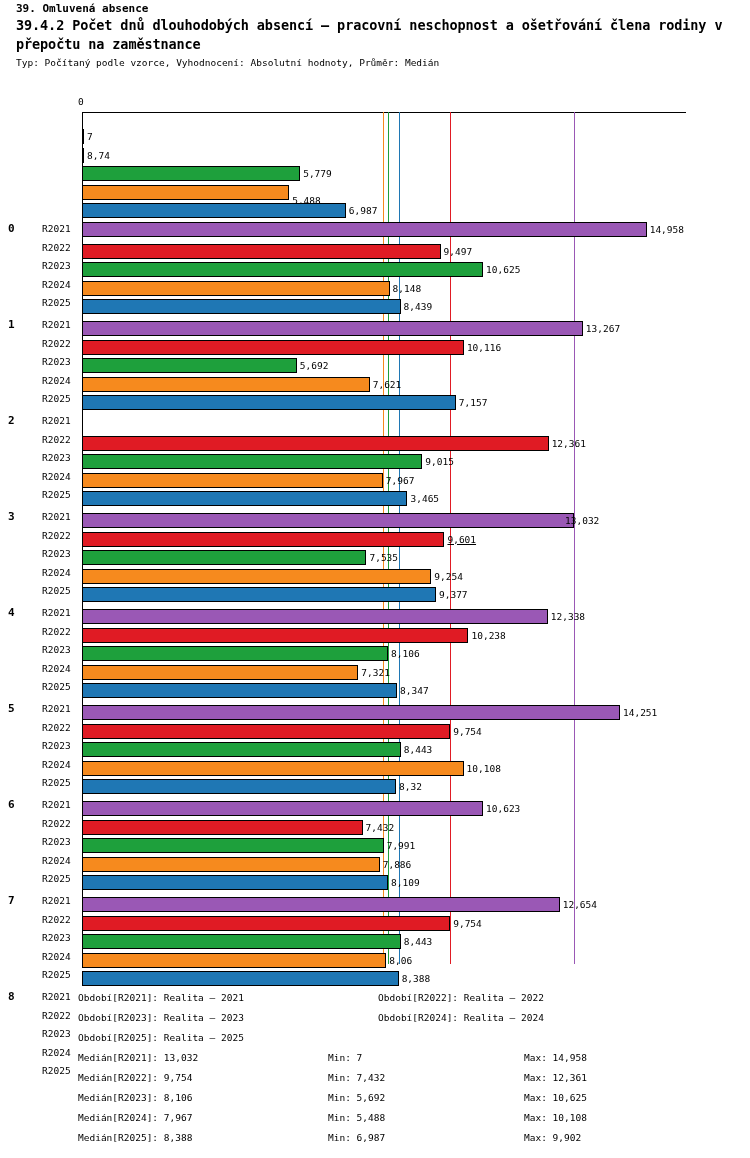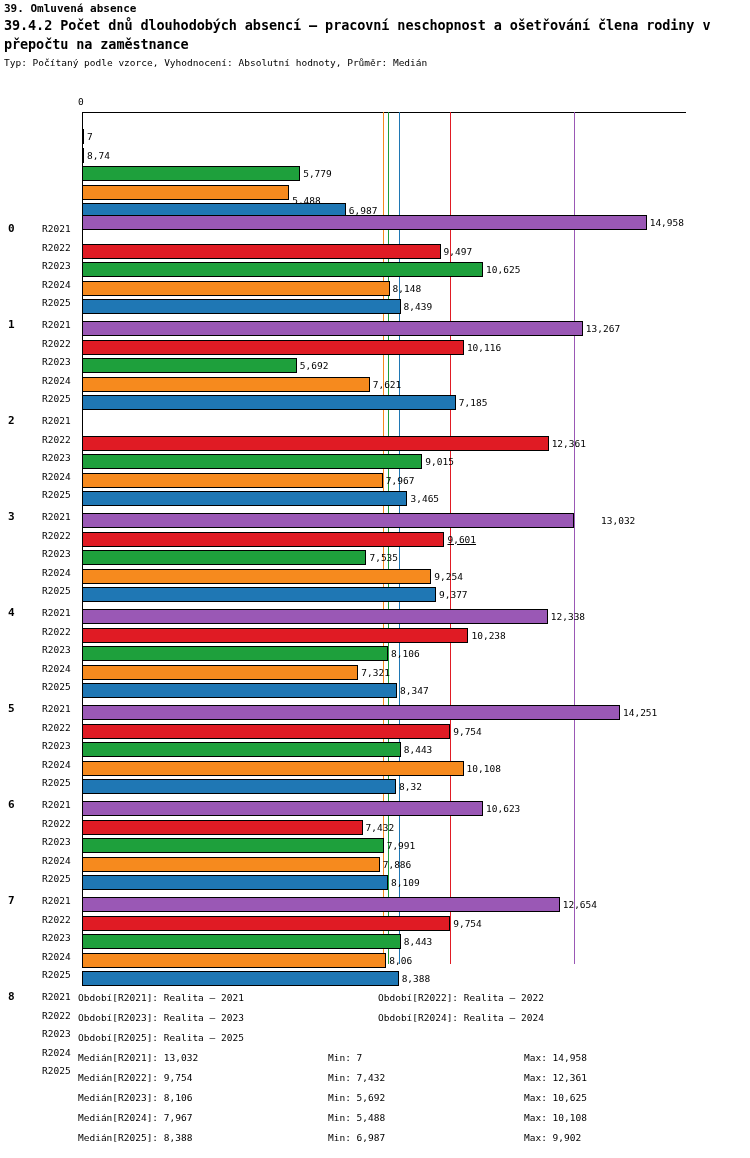"39. Omluvená absence" .hdr { padding: 2px 4px 0 4px -> 2px 4px 0 16px }
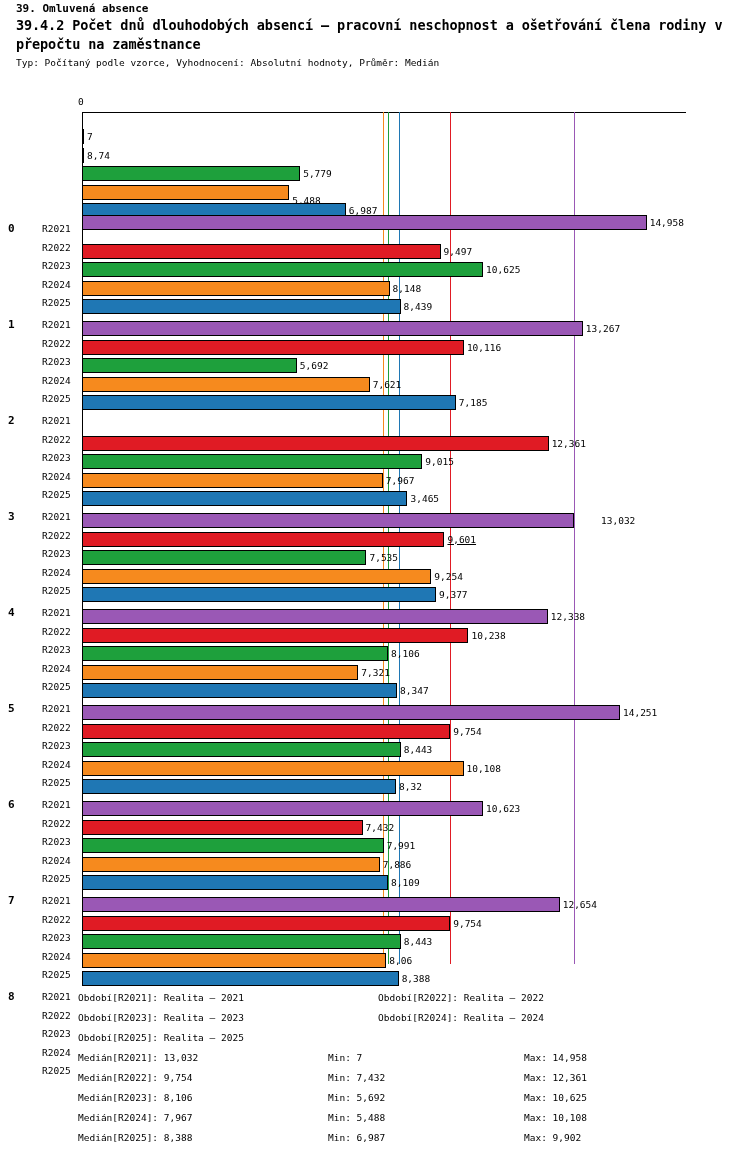"14,958" div.bar-row { top: 103px -> 110px }
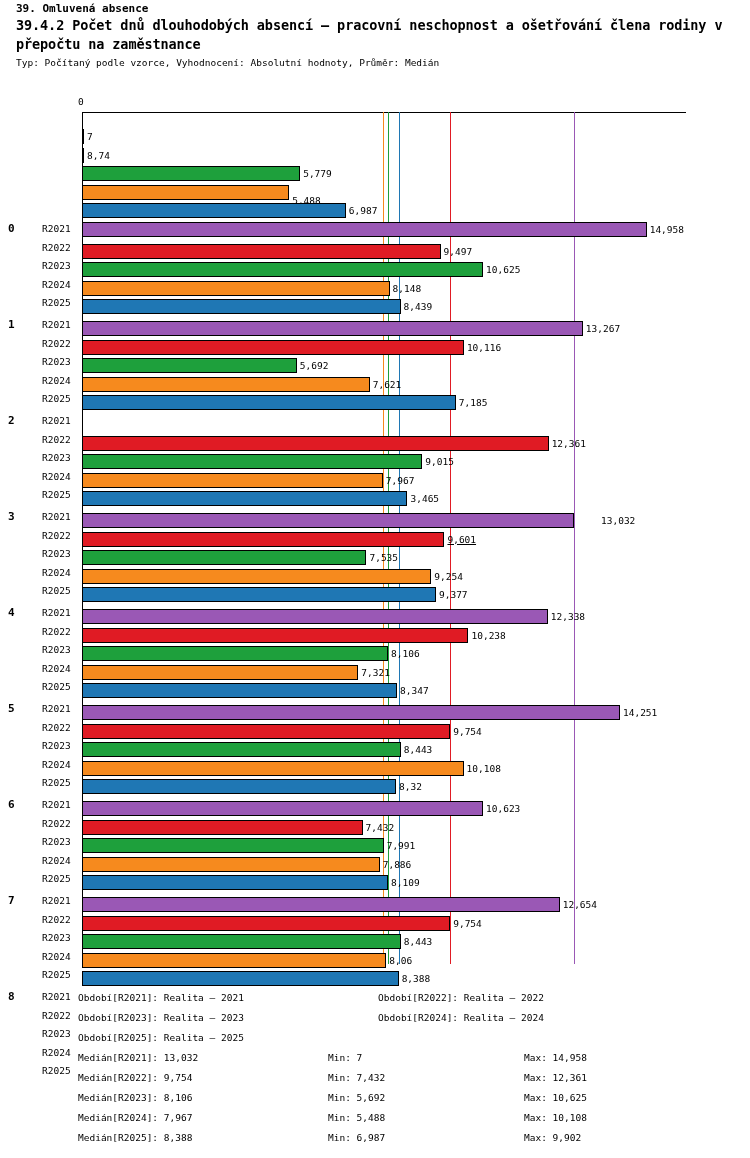"7,185" div.bar-val { text: 7,185 -> 7,157 }
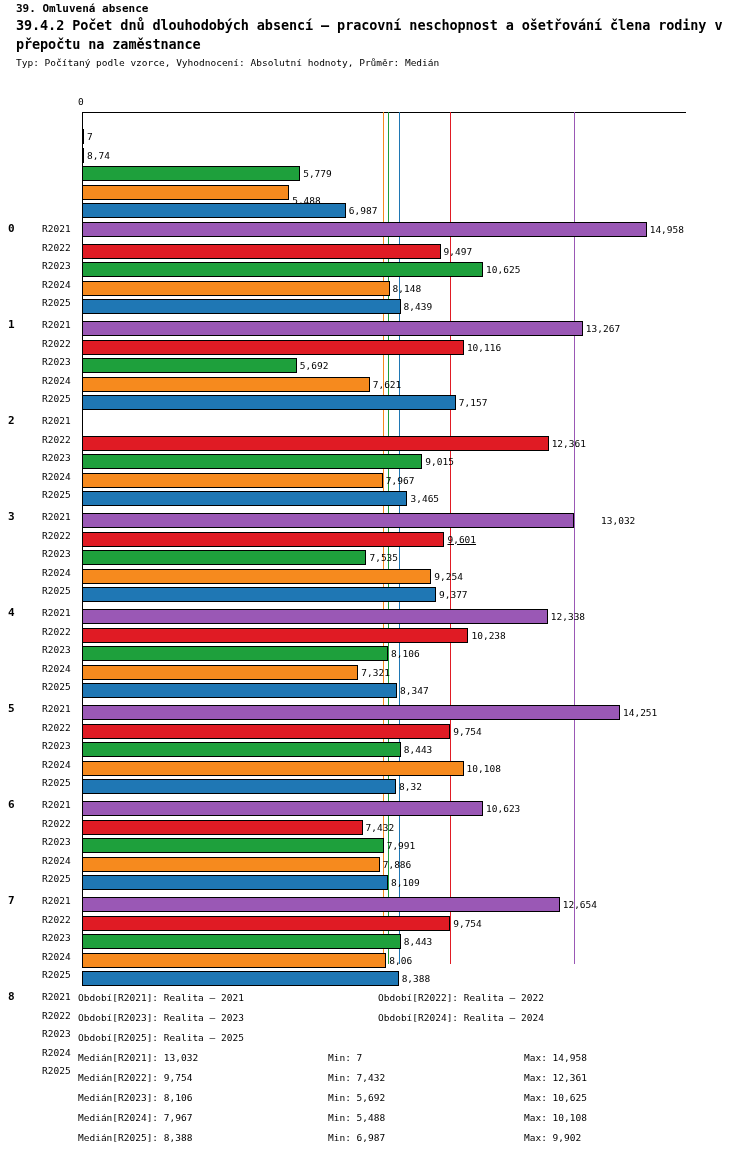"13,032" div.bar-val { left: 519px -> 483px }
